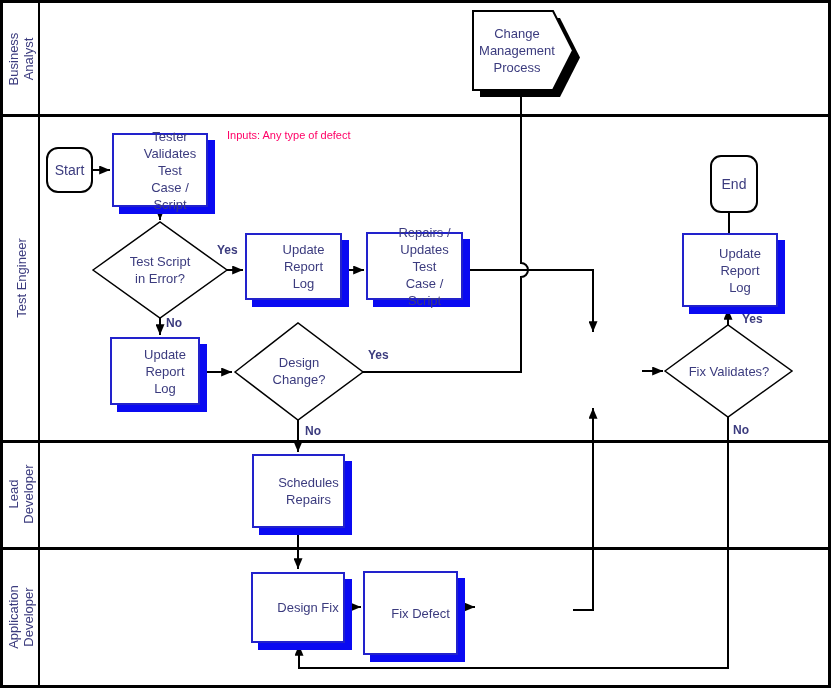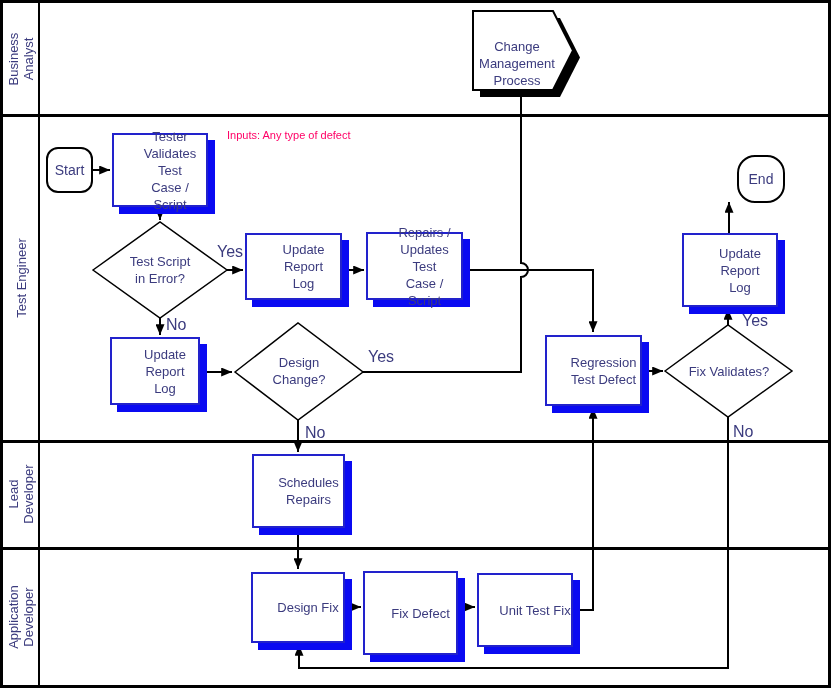"Change" div.dtext { top: 63px -> 50px }
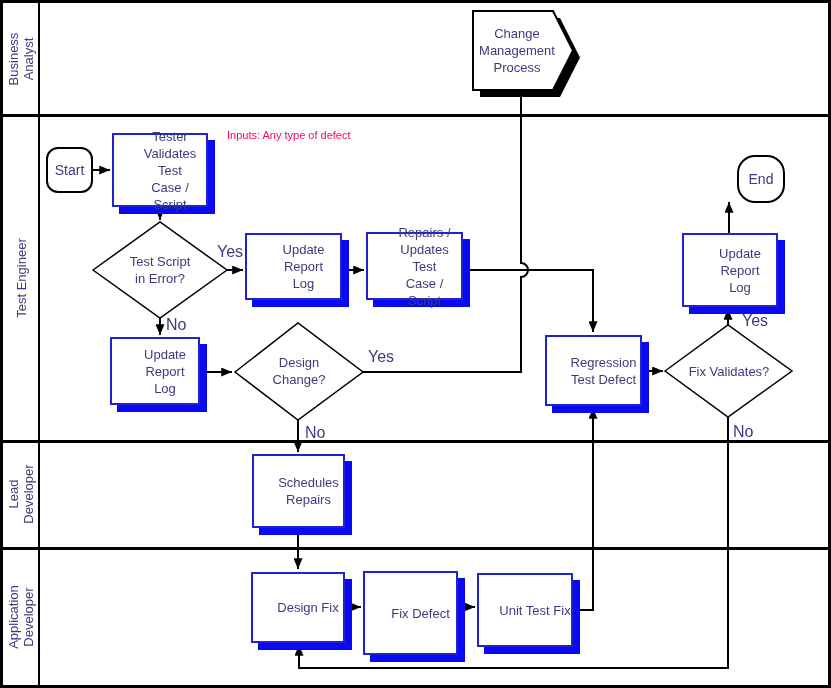"End" div.term { border-radius: 18px -> 11px; height: 48px -> 58px; left: 737px -> 710px }
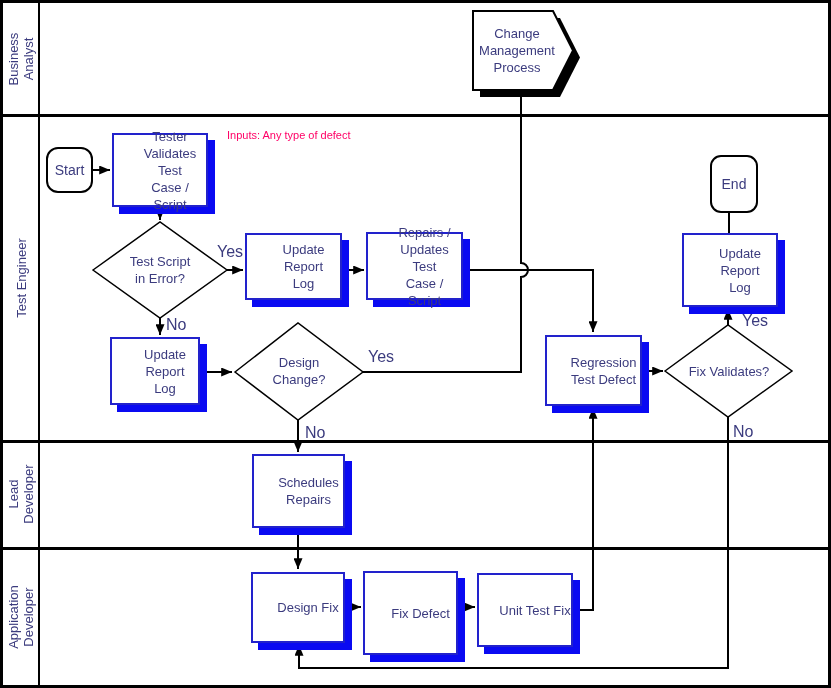"Yes" .elabel { font-size: 16px -> 12px; font-weight: none -> bold }
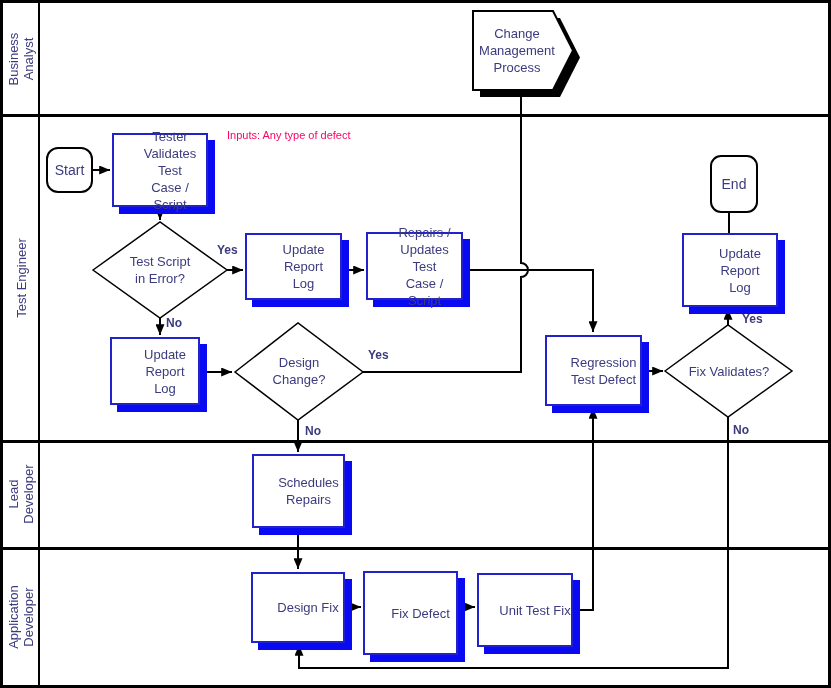"Regression" div.pbox { html: <div>Regression Test Defect</div> -> none }
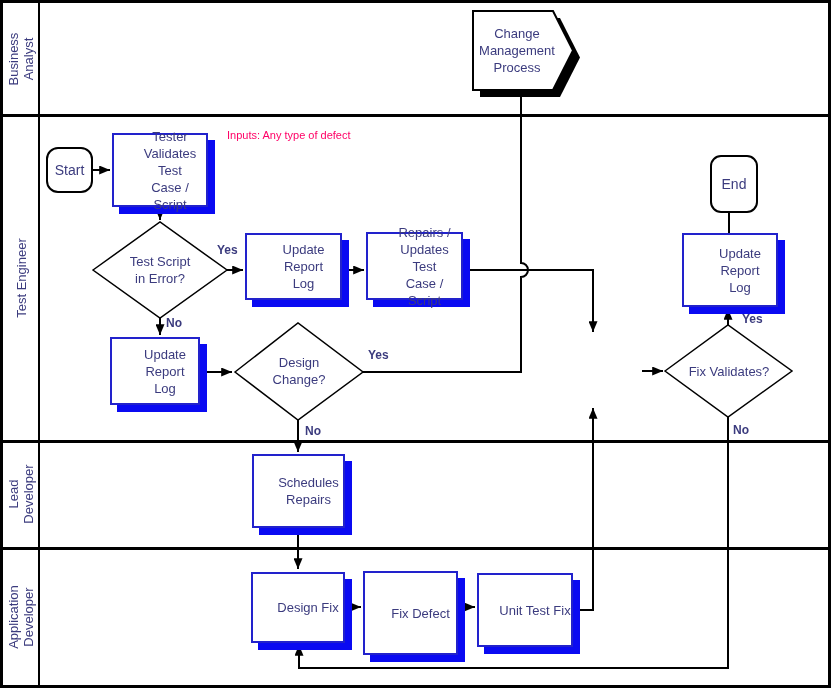"Unit Test Fix" div.pbox { html: <div>Unit Test Fix</div> -> none }
